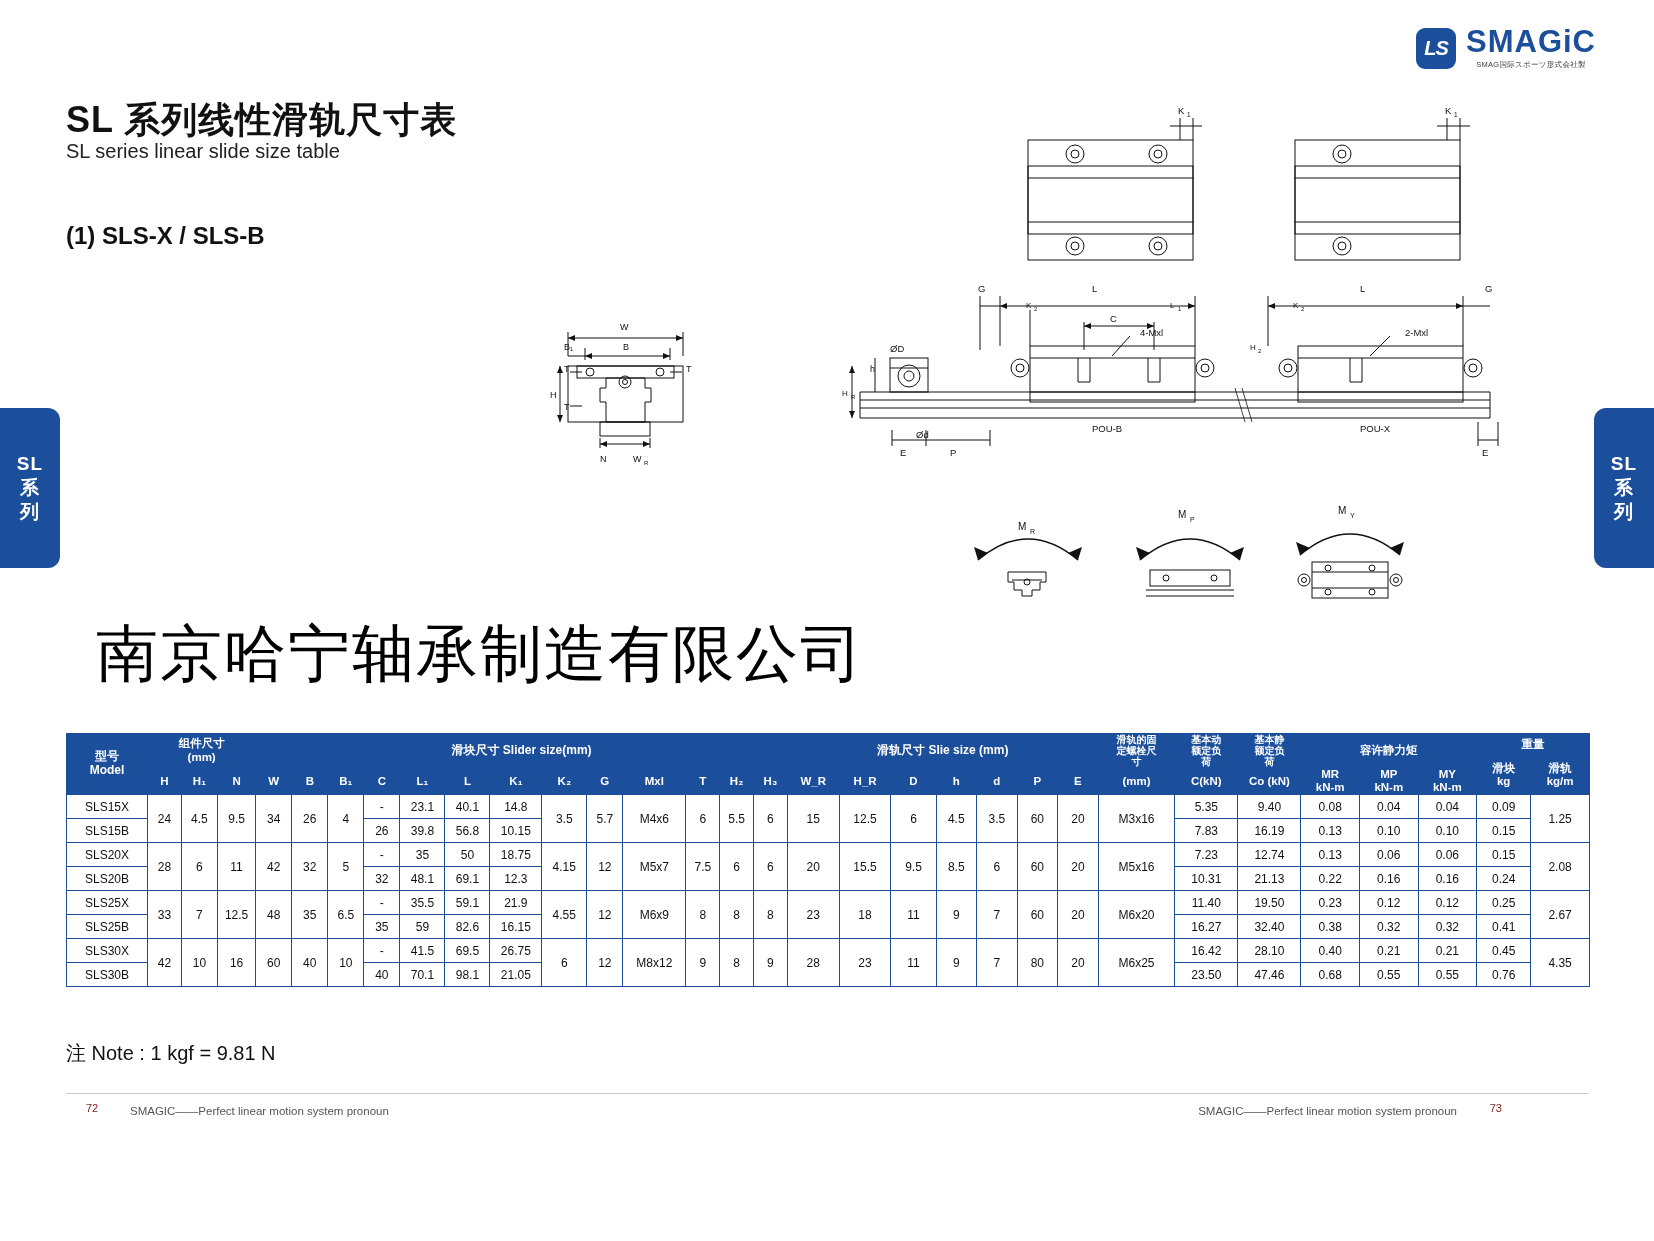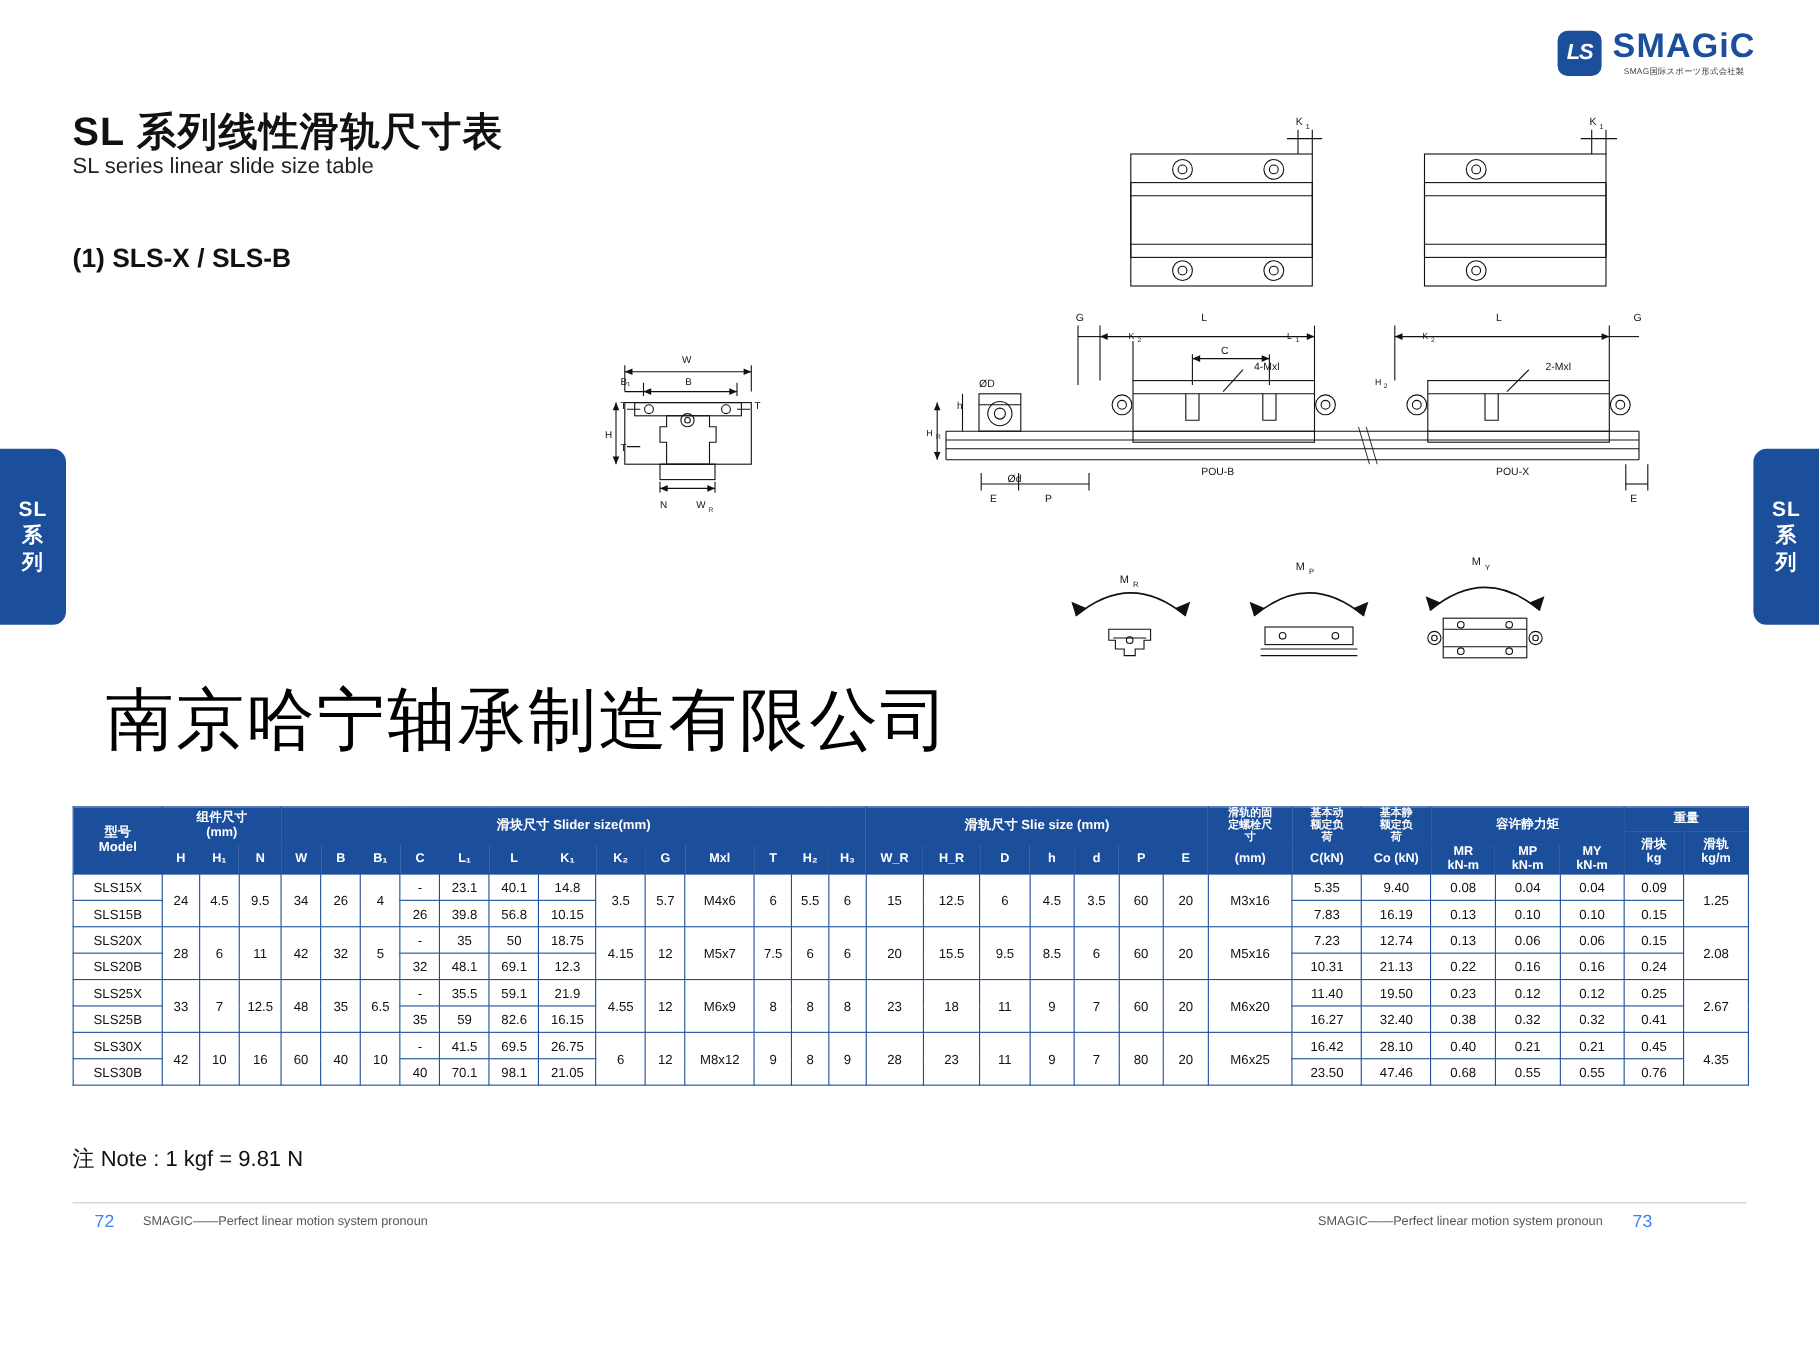"72" #footer .pg { color: #3b82f6 -> #7f1d1d; font-size: 16px -> 11px }
